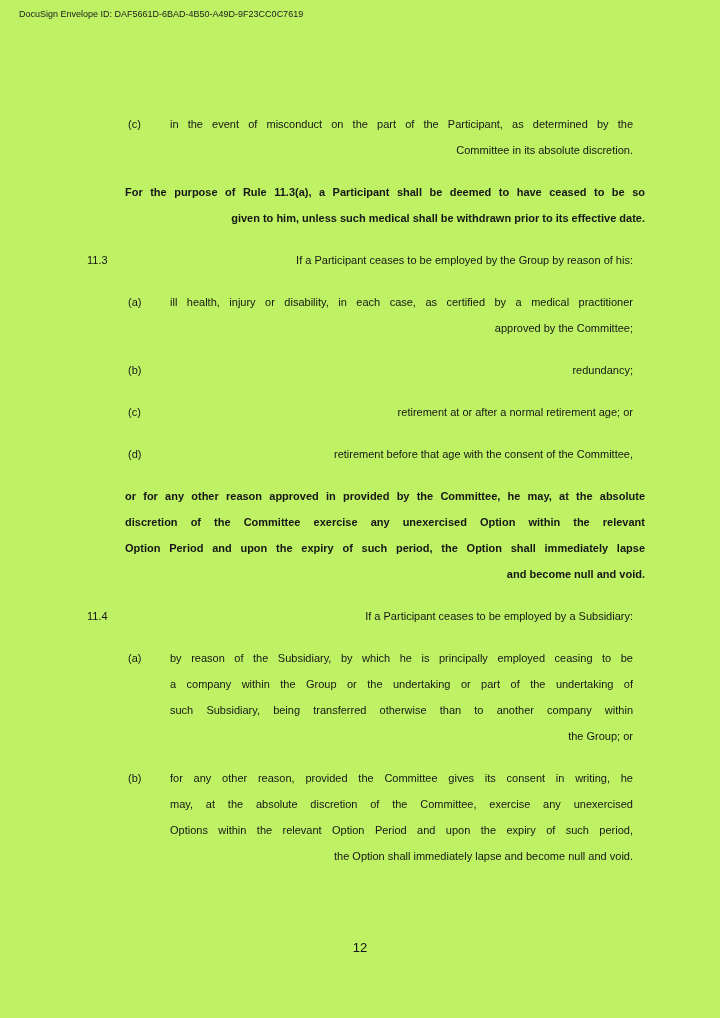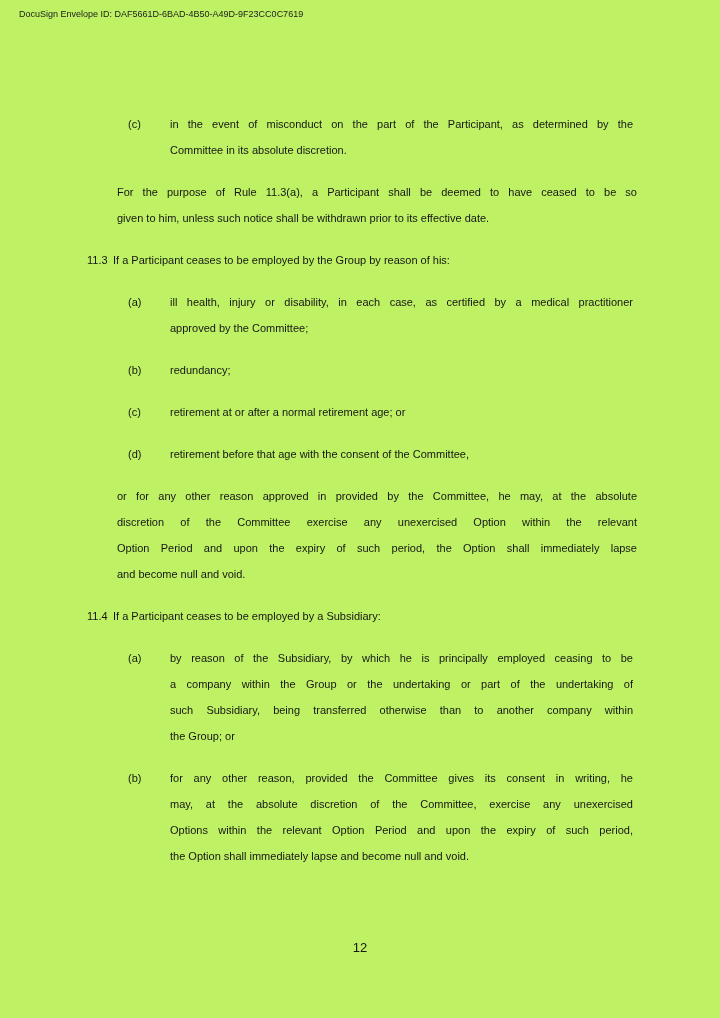"Committee in its absolute discretion." .line { text-align: left -> right }
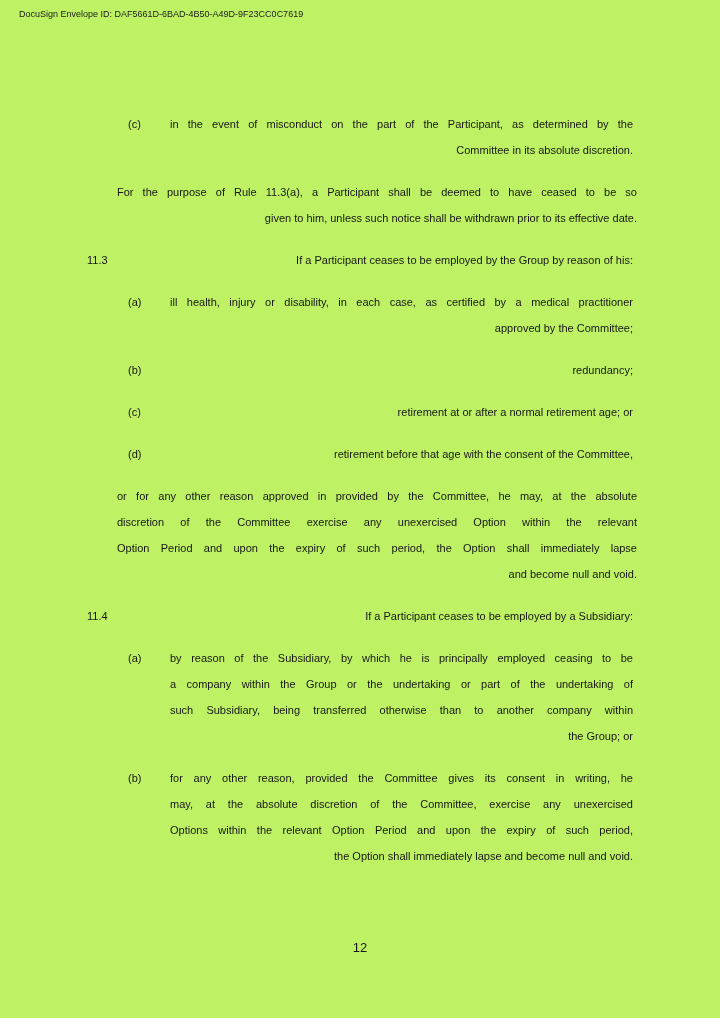"For the purpose of Rule" .para.main { font-weight: none -> bold; margin-left: 30px -> 38px }
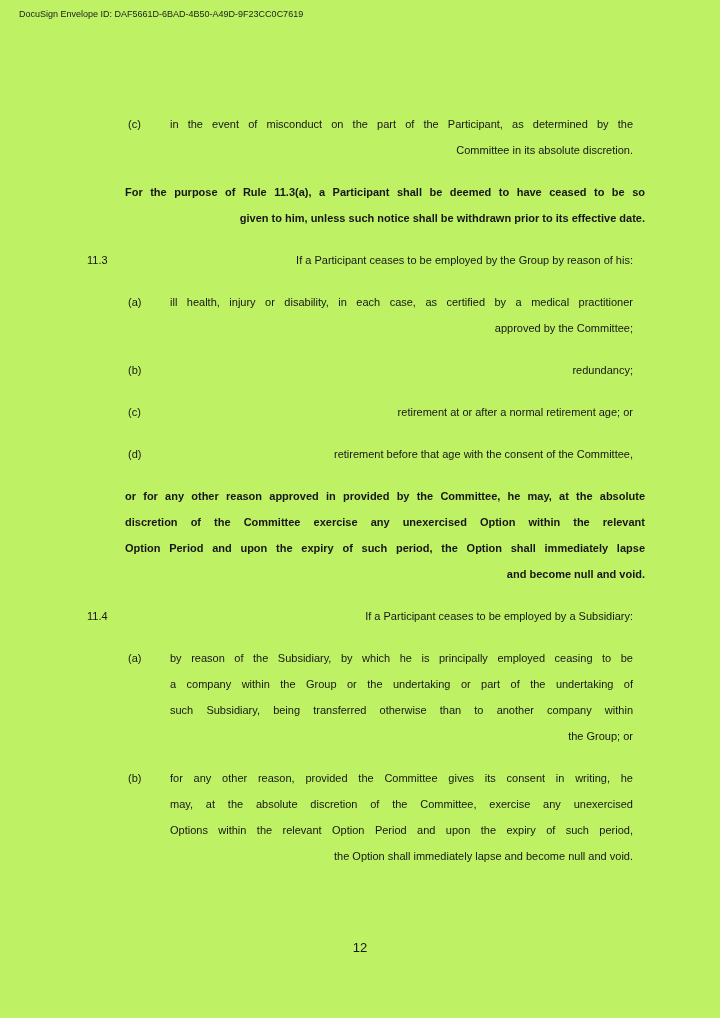"given to him, unless such" div.line { text: notice -> medical }
